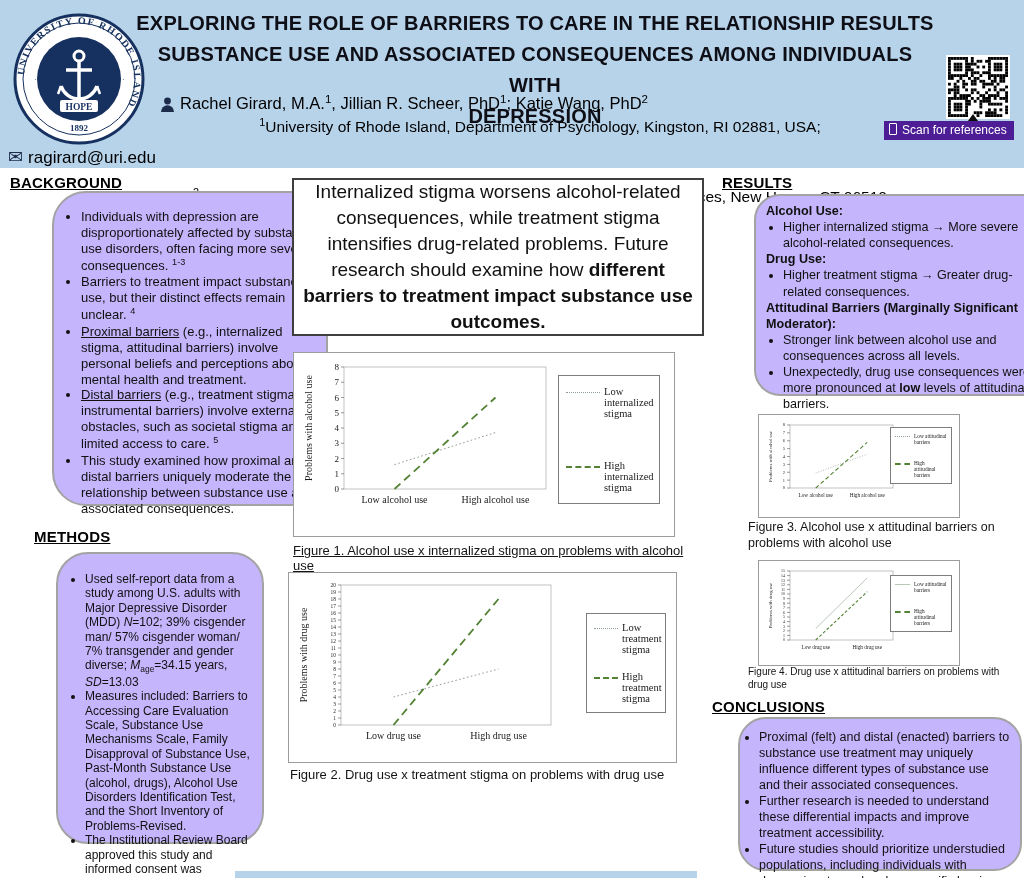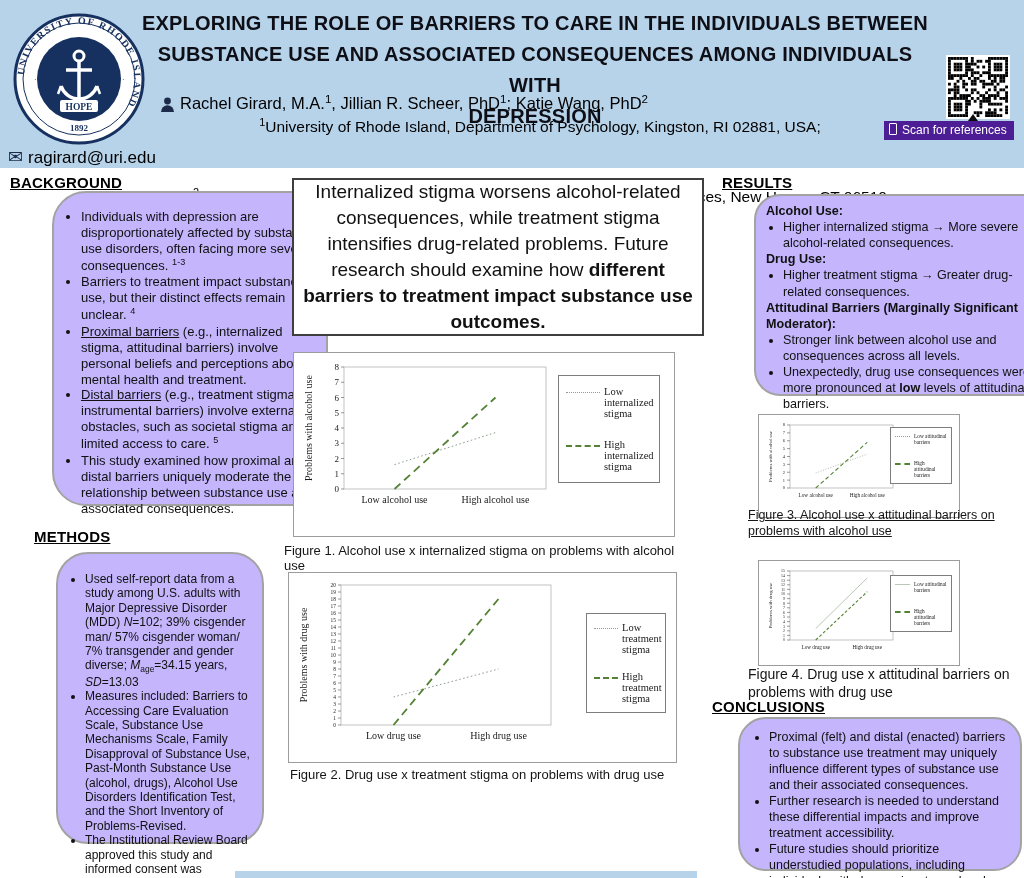"EXPLORING THE ROLE OF BARRIERS" span { text: INDIVIDUALS BETWEEN -> RELATIONSHIP RESULTS }
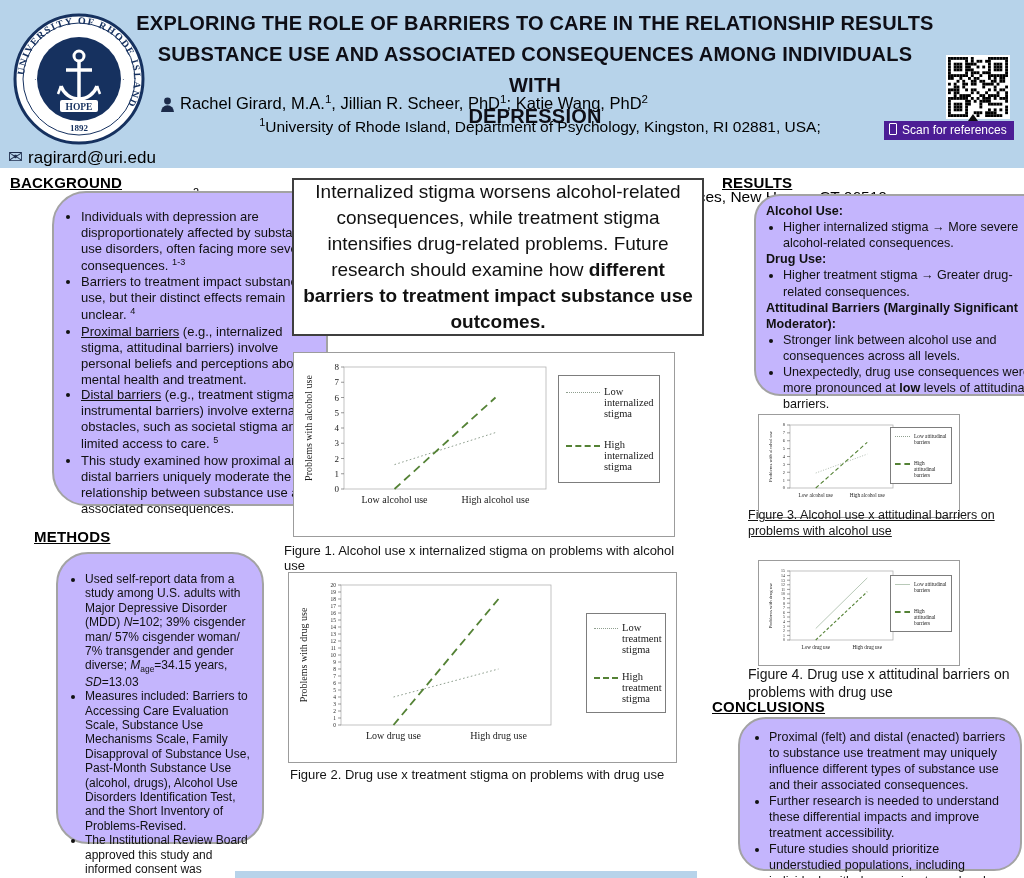"Low internalized stigma" div.chart-legend { gap: 20px -> 41px }
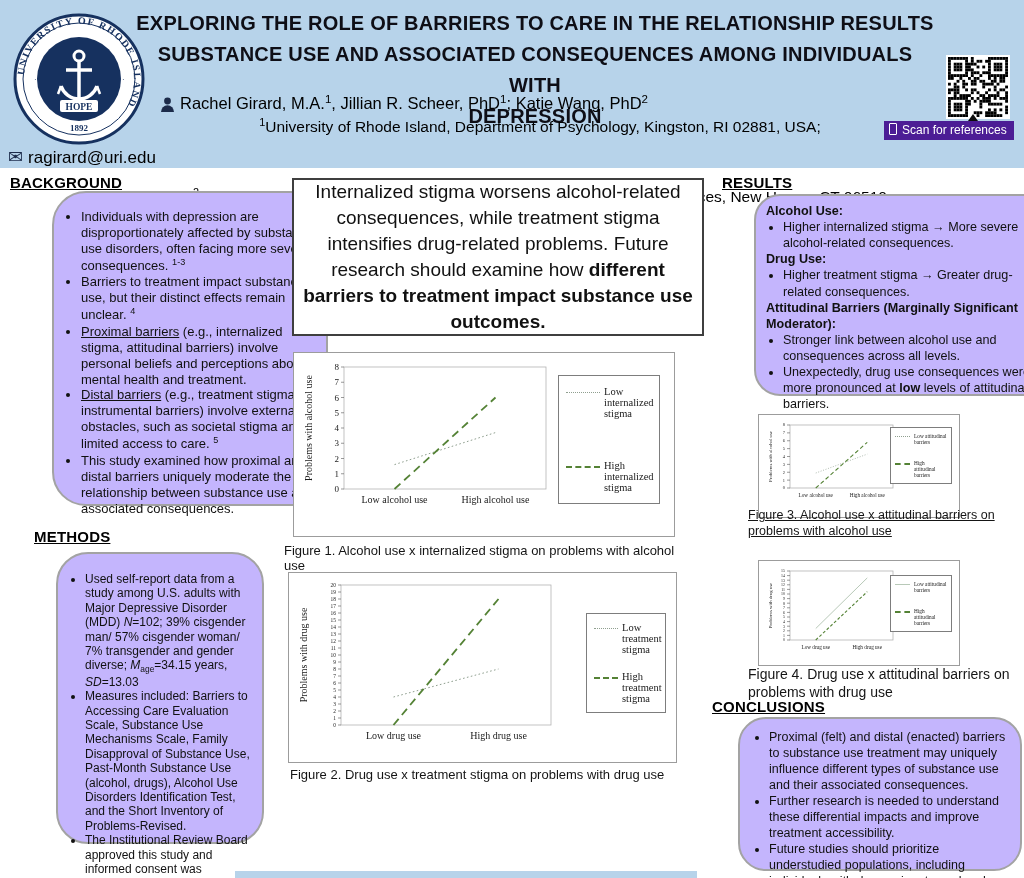"Figure 3. Alcohol use x" .figcap3 { text-decoration: underline -> none; top: 508px -> 520px }
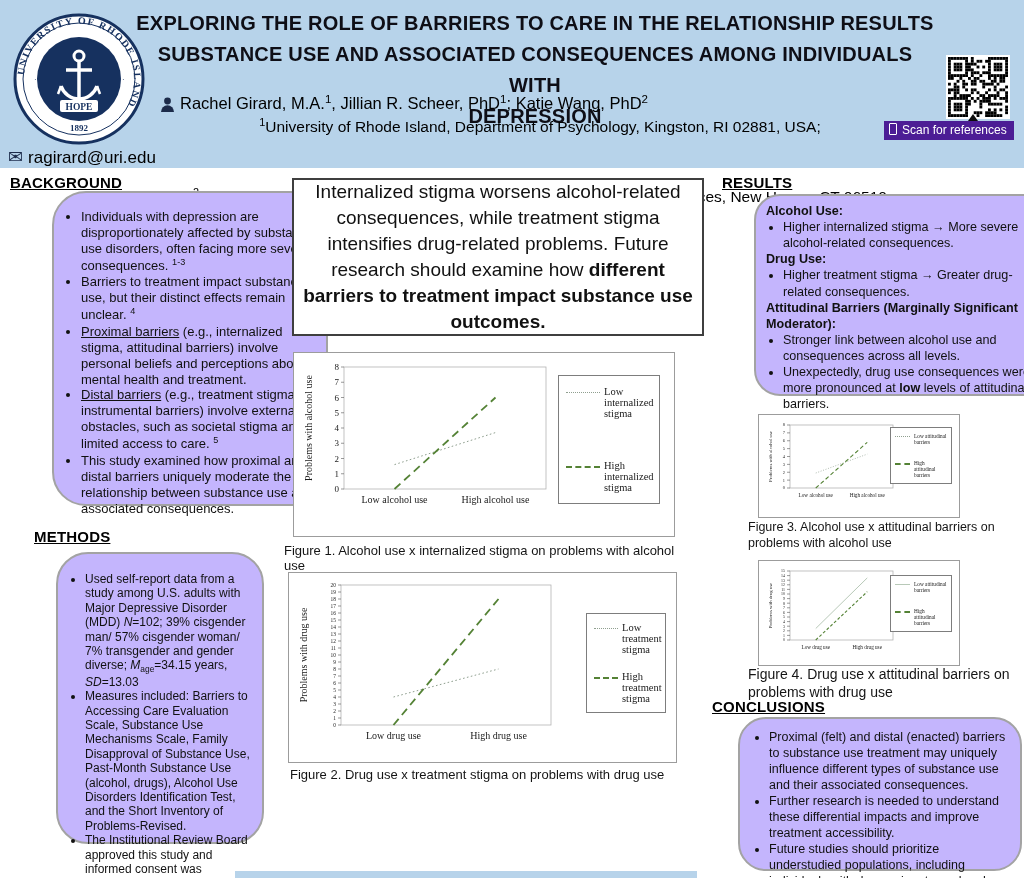"Figure 1. Alcohol use x" .figcap1 { left: 284px -> 293px; text-decoration: none -> underline }
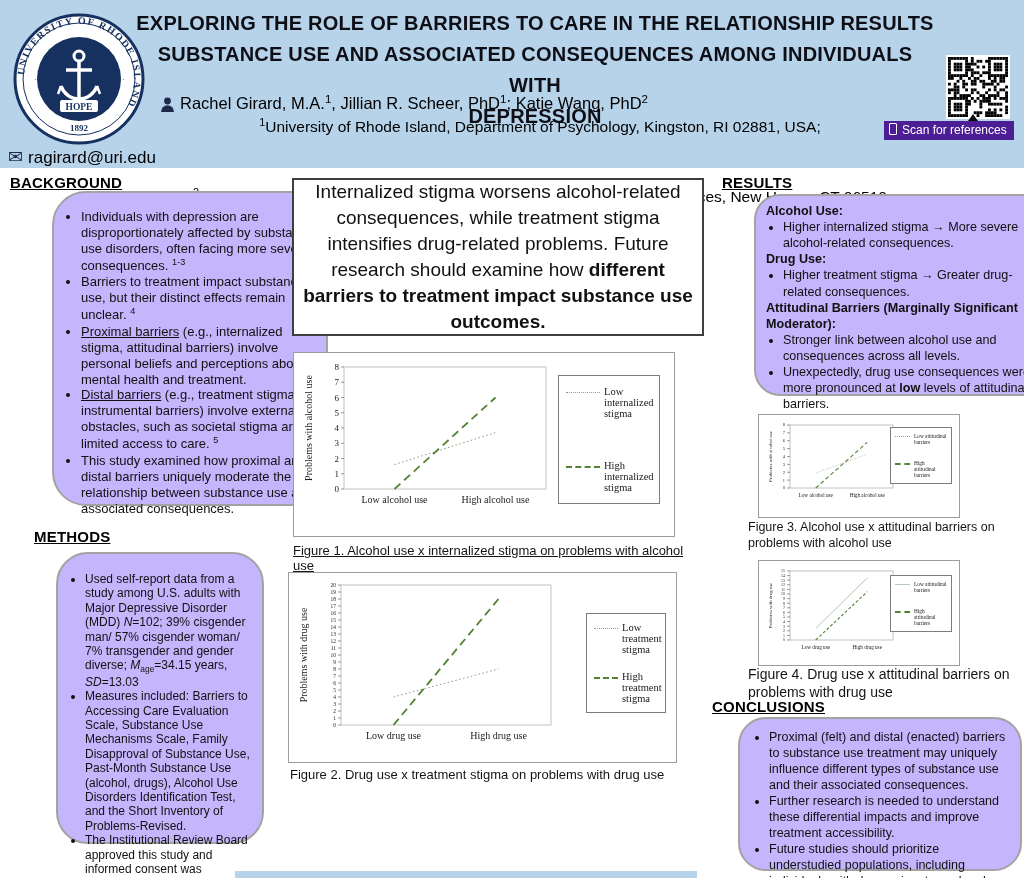"Figure 4. Drug use x" .figcap4 { font-size: 14px -> 10px }
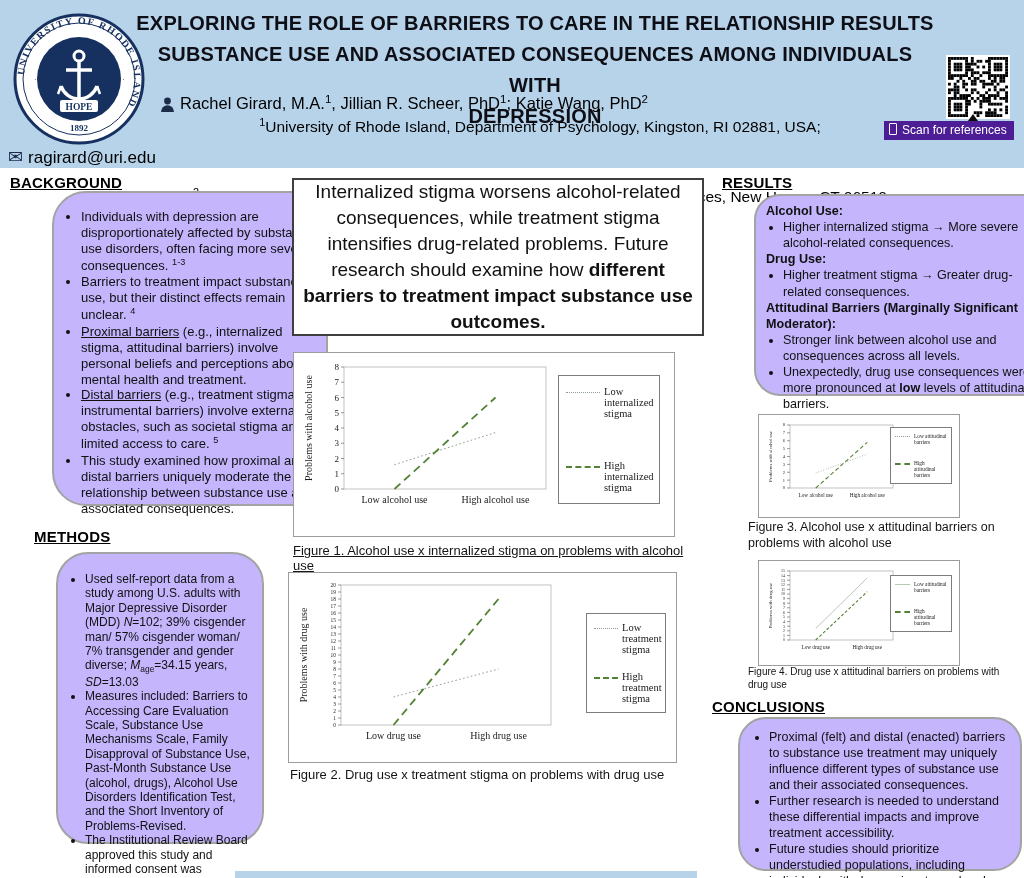"Proximal (felt) and distal (enacted)" .co-box { padding: 10px 8px 6px 10px -> 10px 8px 6px 0 }
